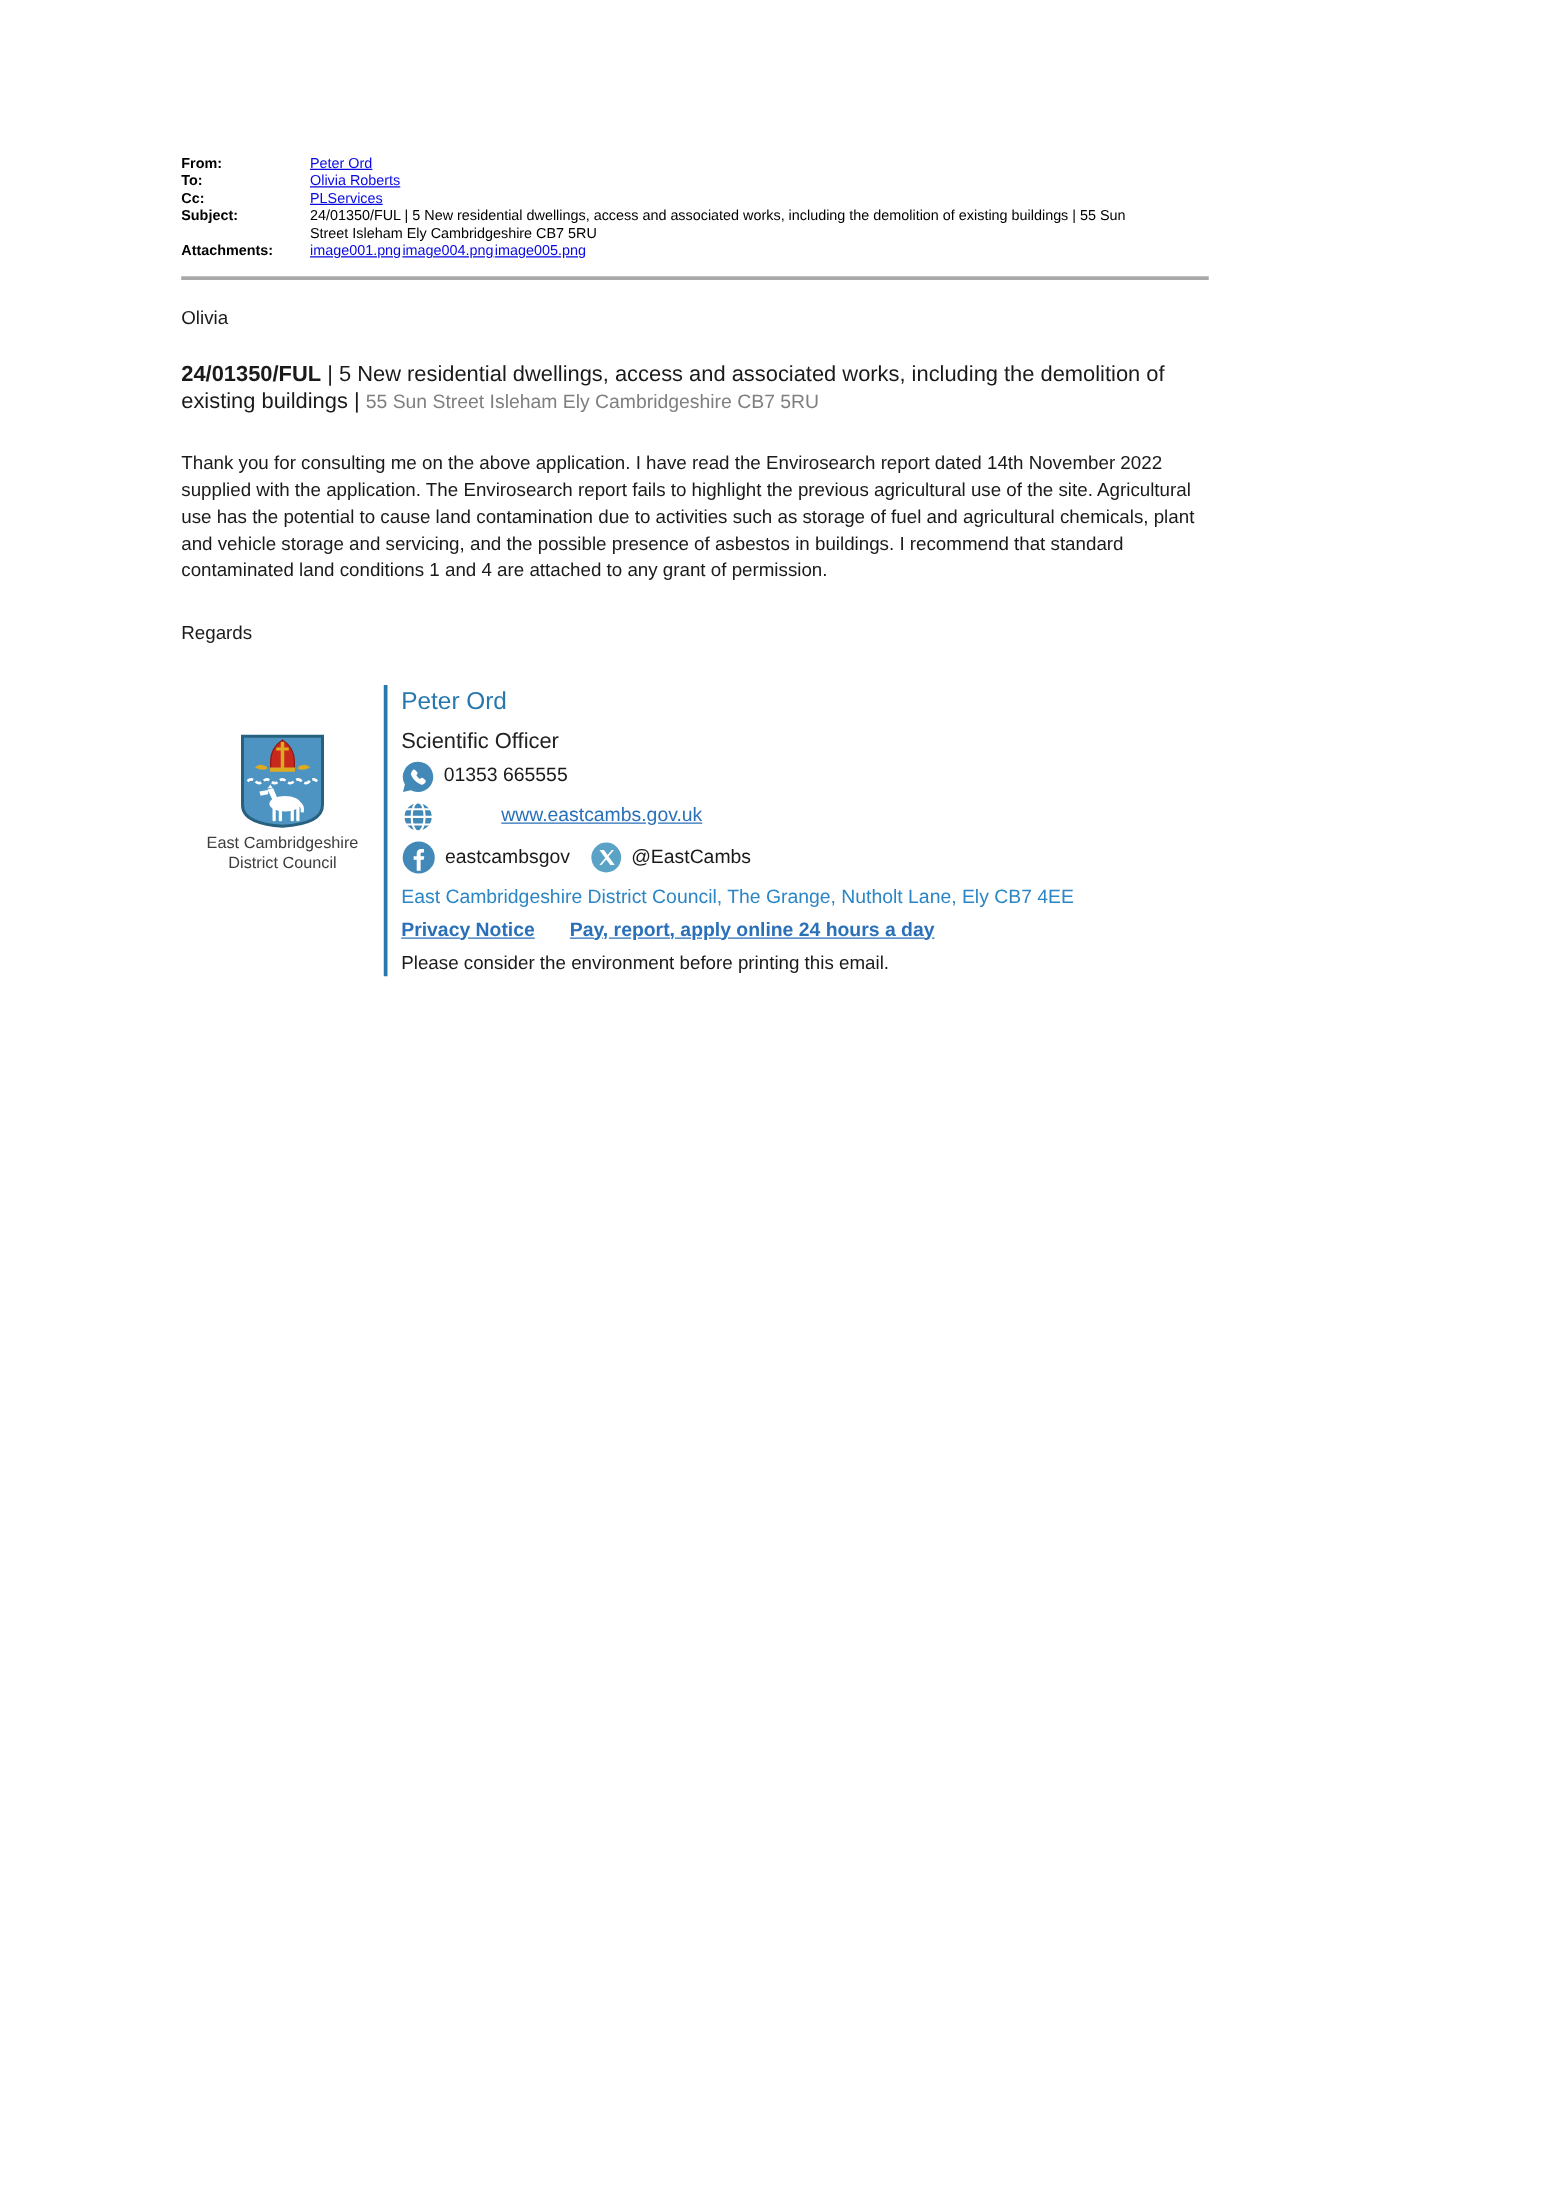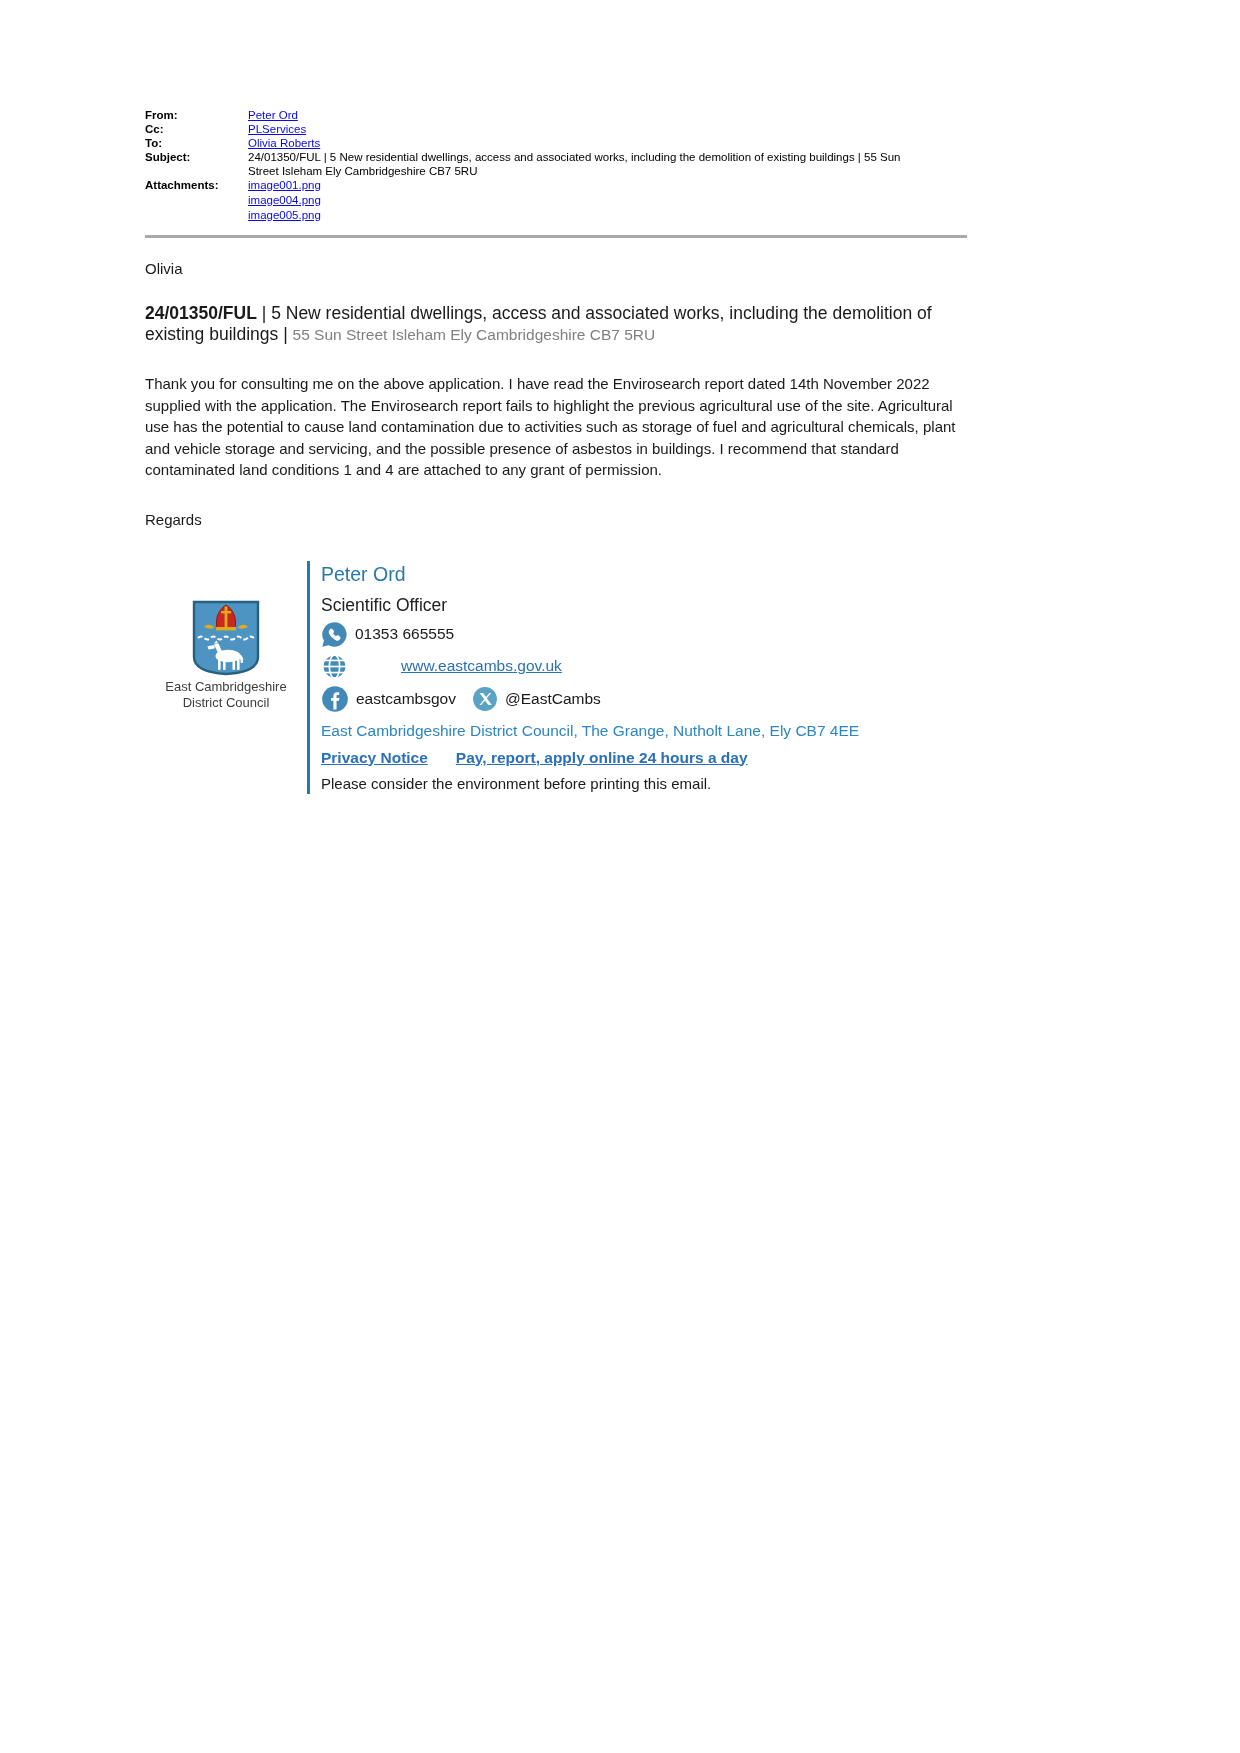"From:" .content { top: 108px -> 124px }
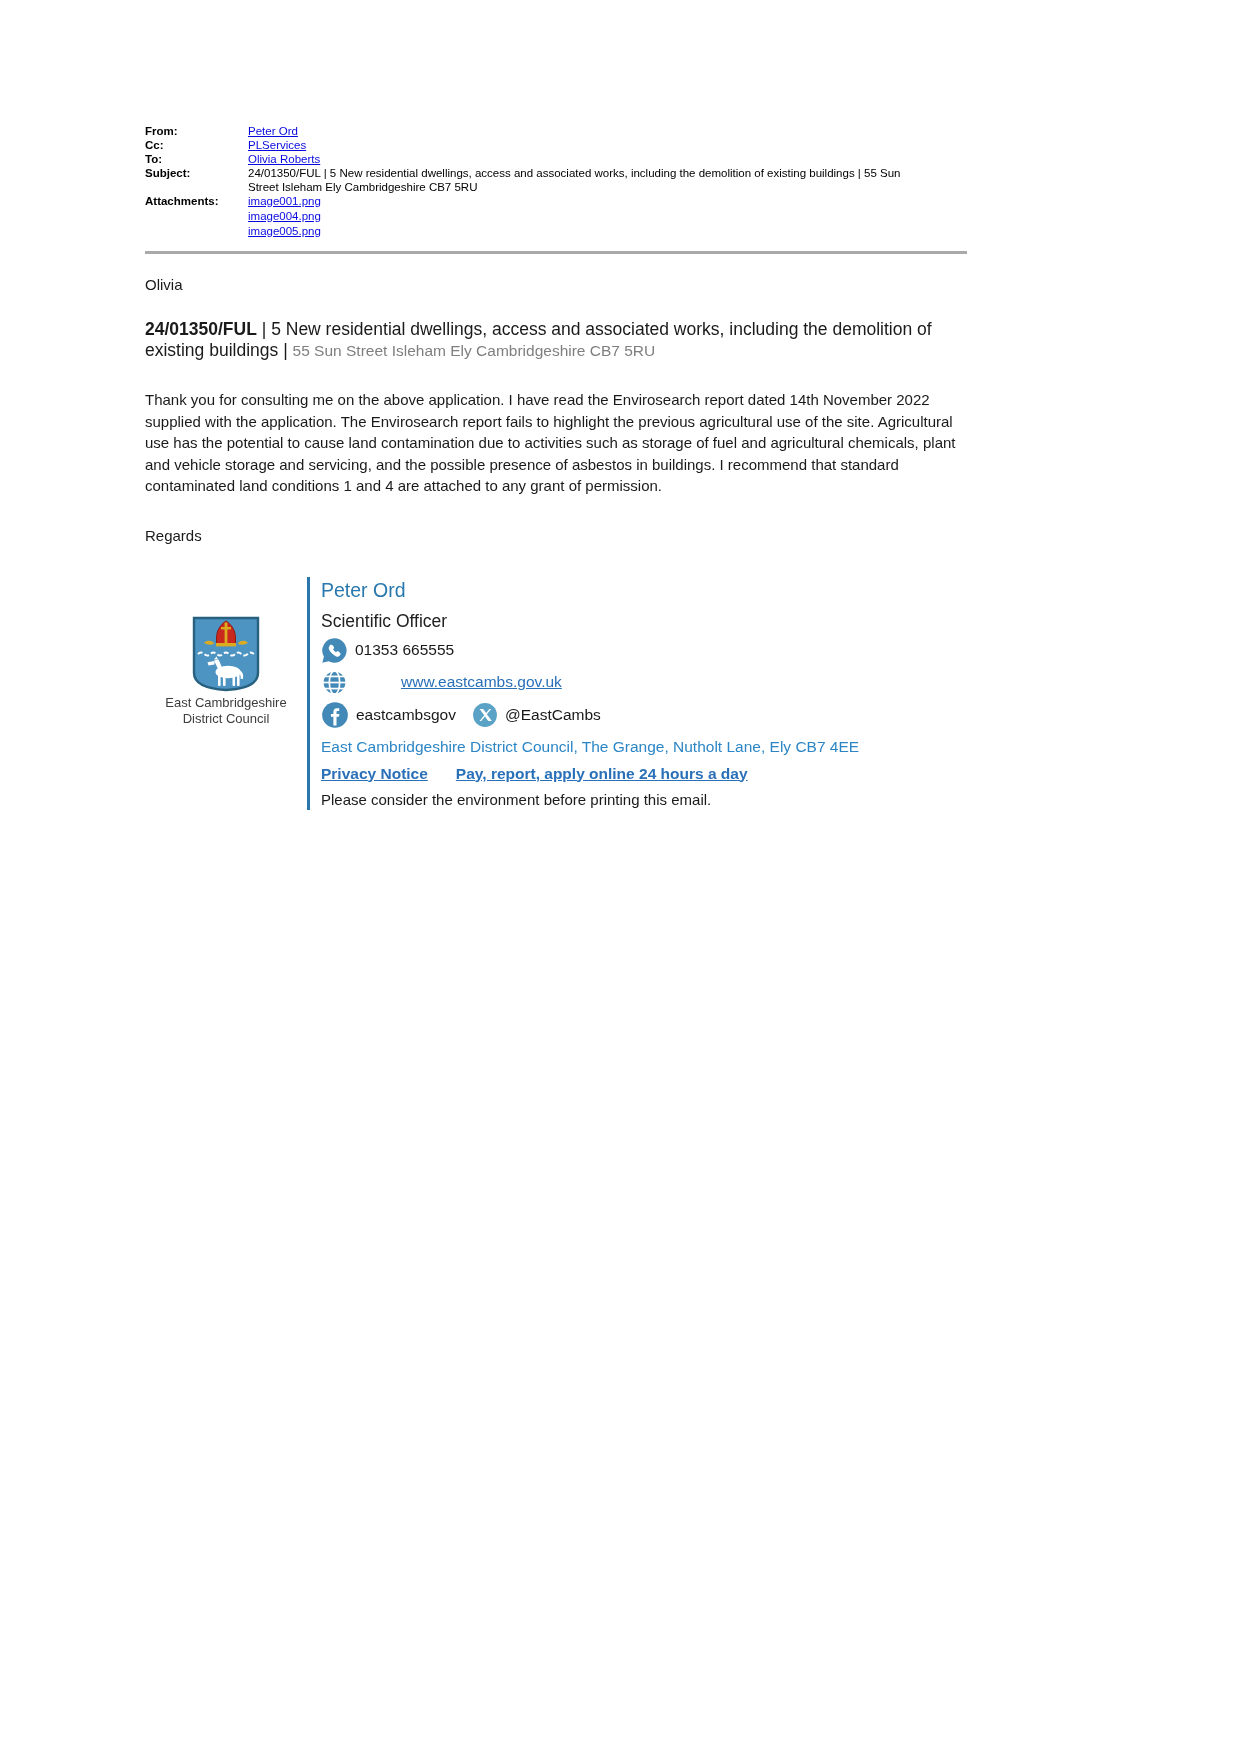"Cc:" div.hdr-row { order: before "To:" -> after "To:" }
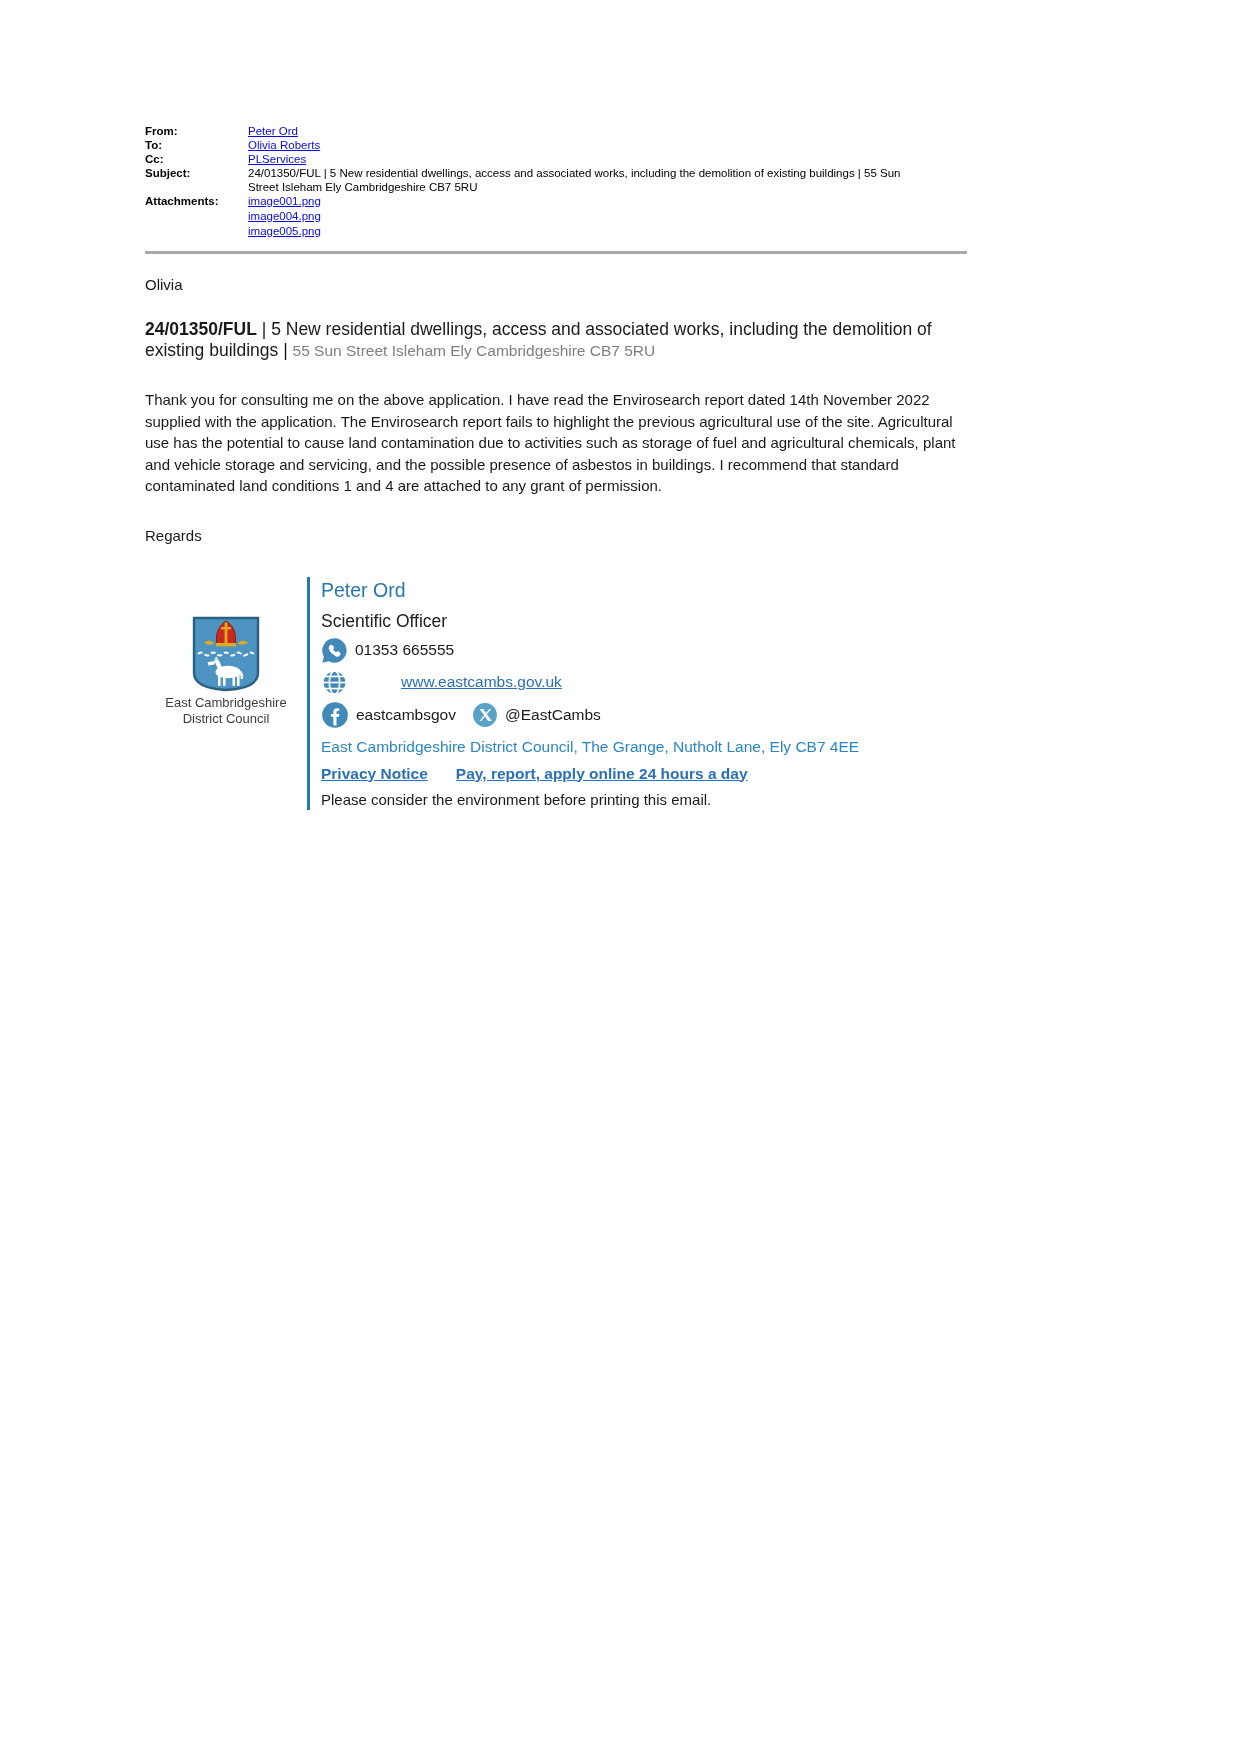"image001.png" .att-list { flex-direction: column -> row }
